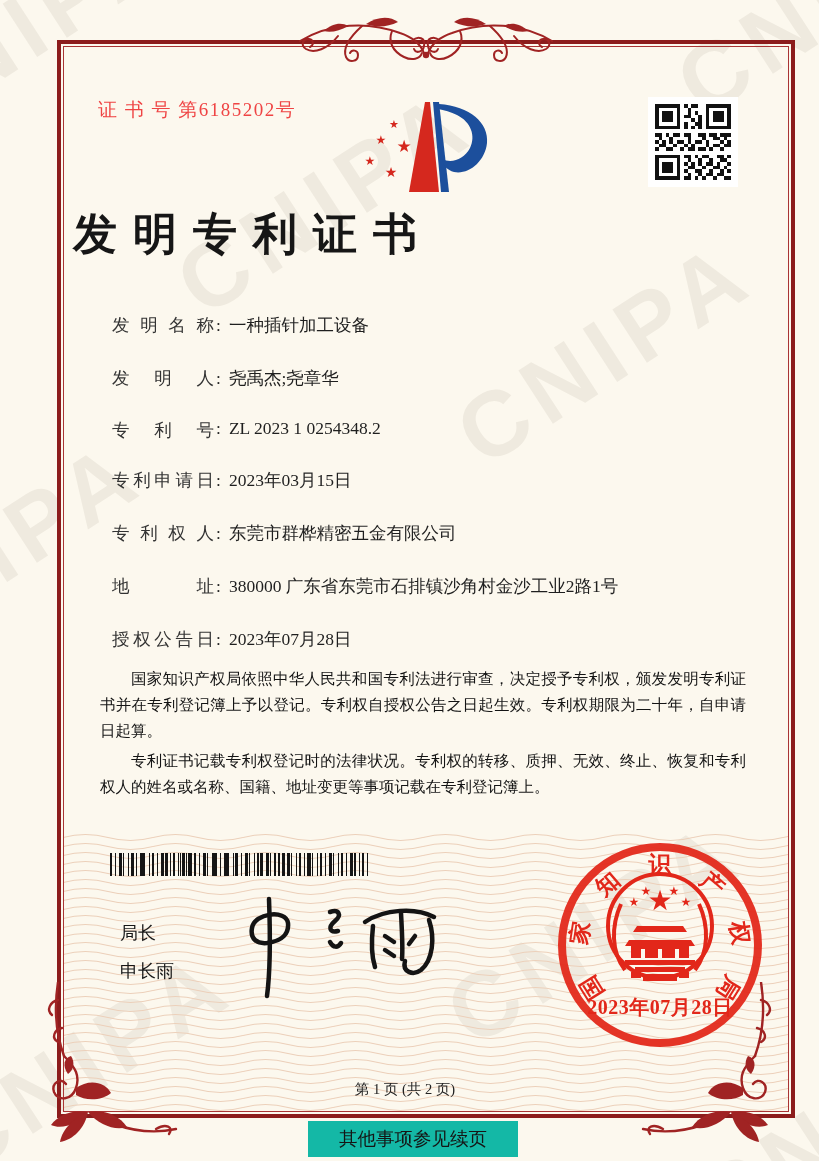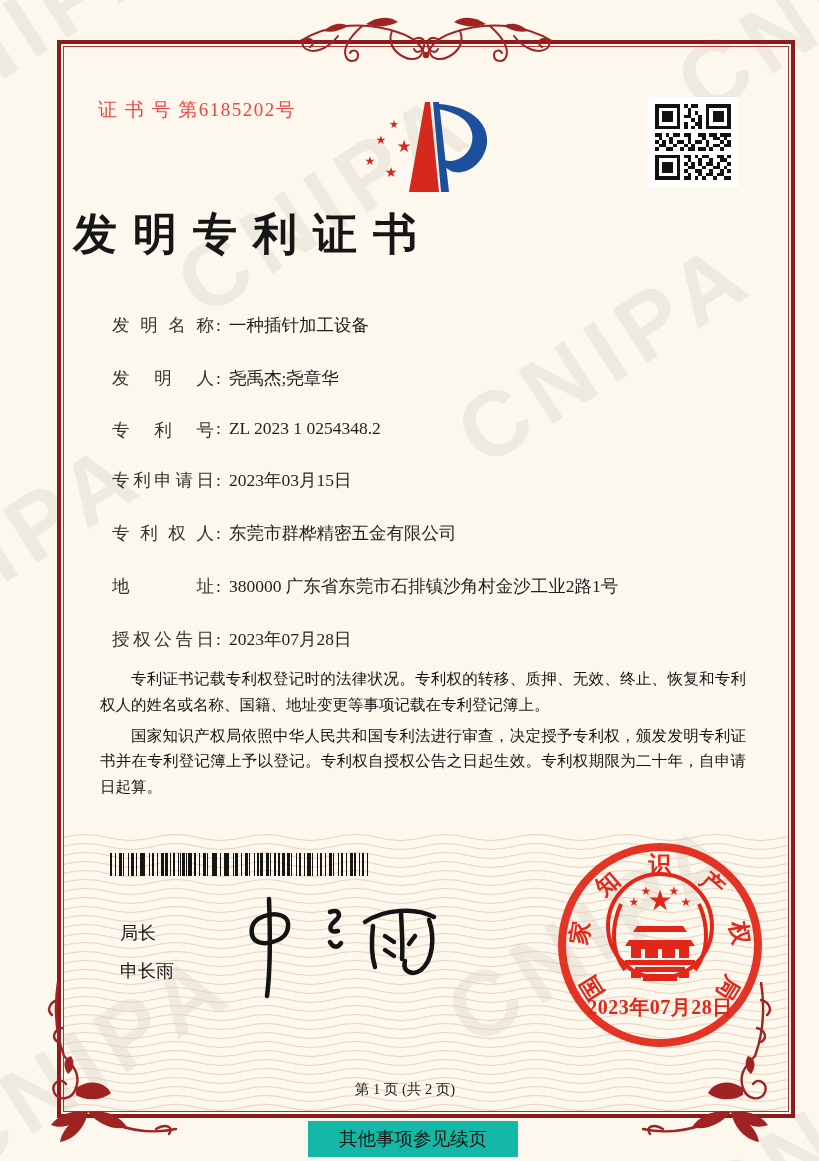"专利证书记载专利权登记时的法律状况。专利权的转移、质押、无效、终止、恢复和专利权" p { order: before "国家知识产权局依照中华人民共和国专利法进行审查，决定授予专利权，颁发发明专利证书" -> after "国家知识产权局依照中华人民共和国专利法进行审查，决定授予专利权，颁发发明专利证书" }
